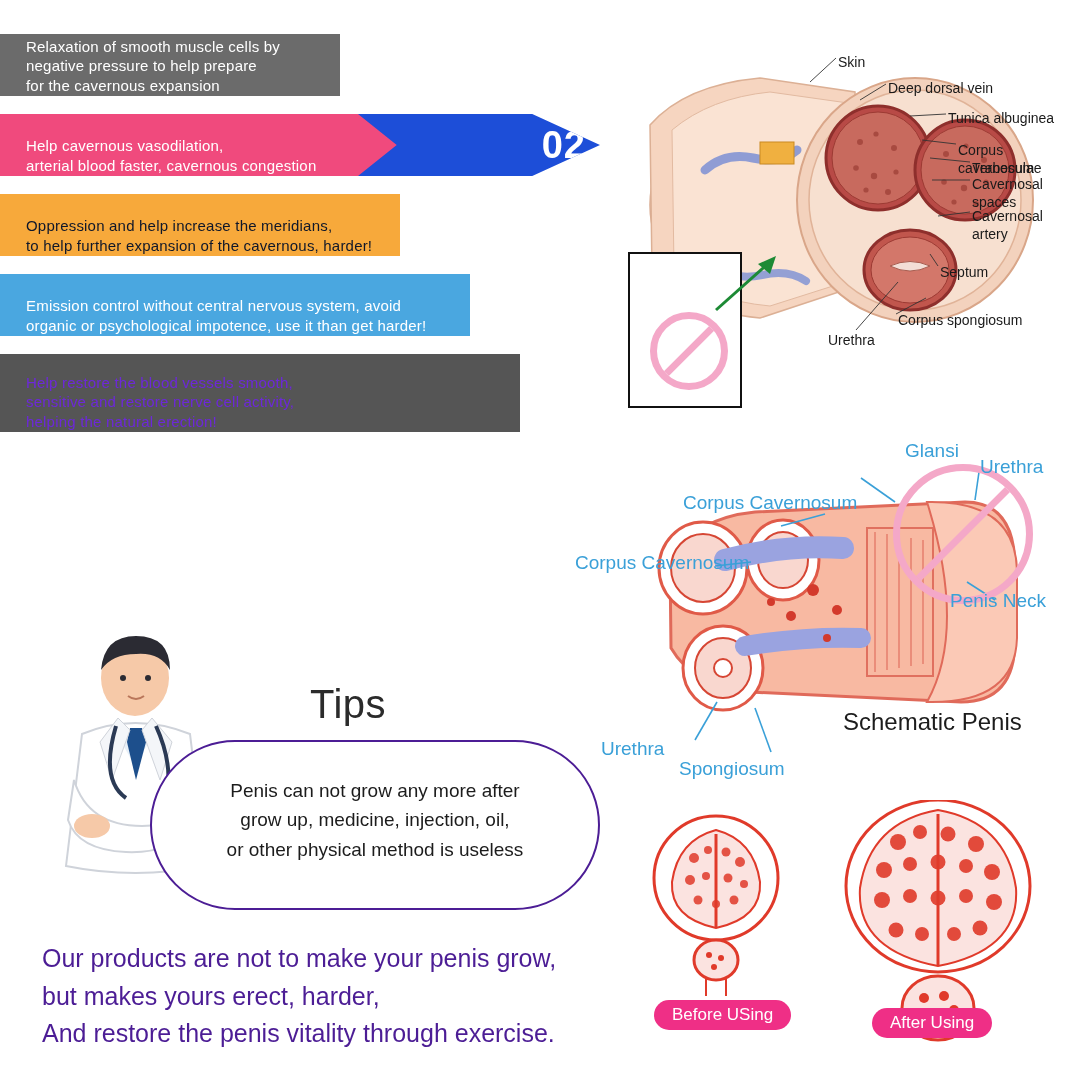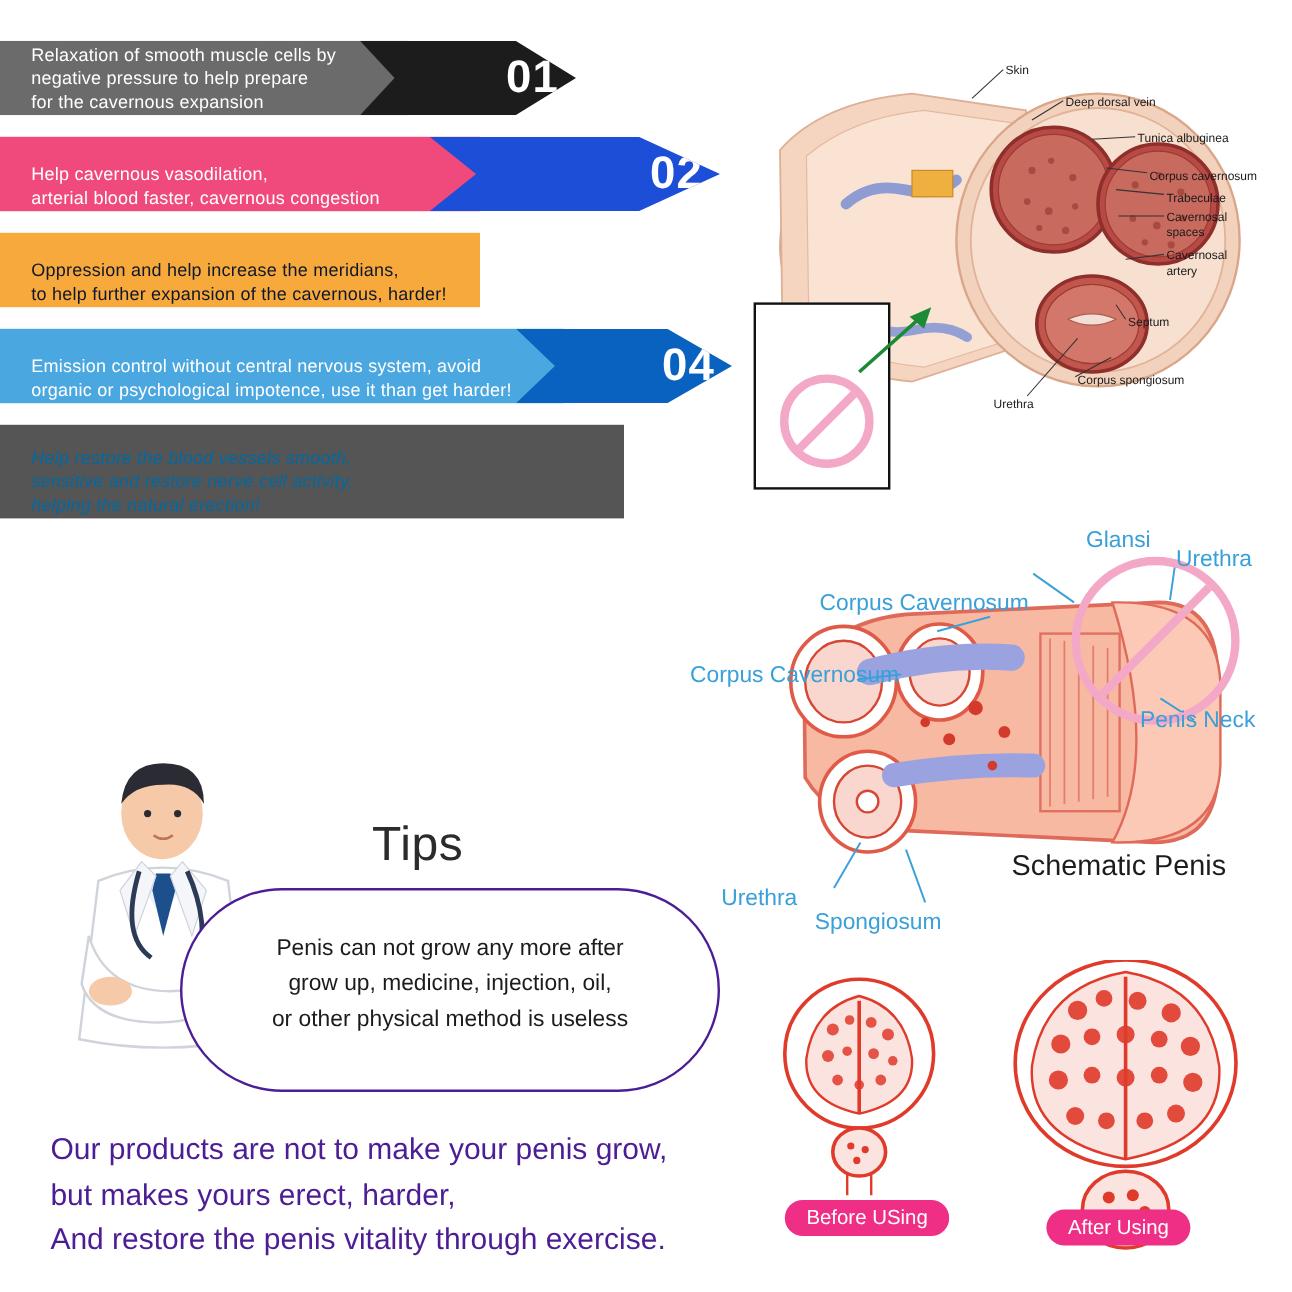"01" div.dark { html: <div> <span>01</span> </div> -> none }
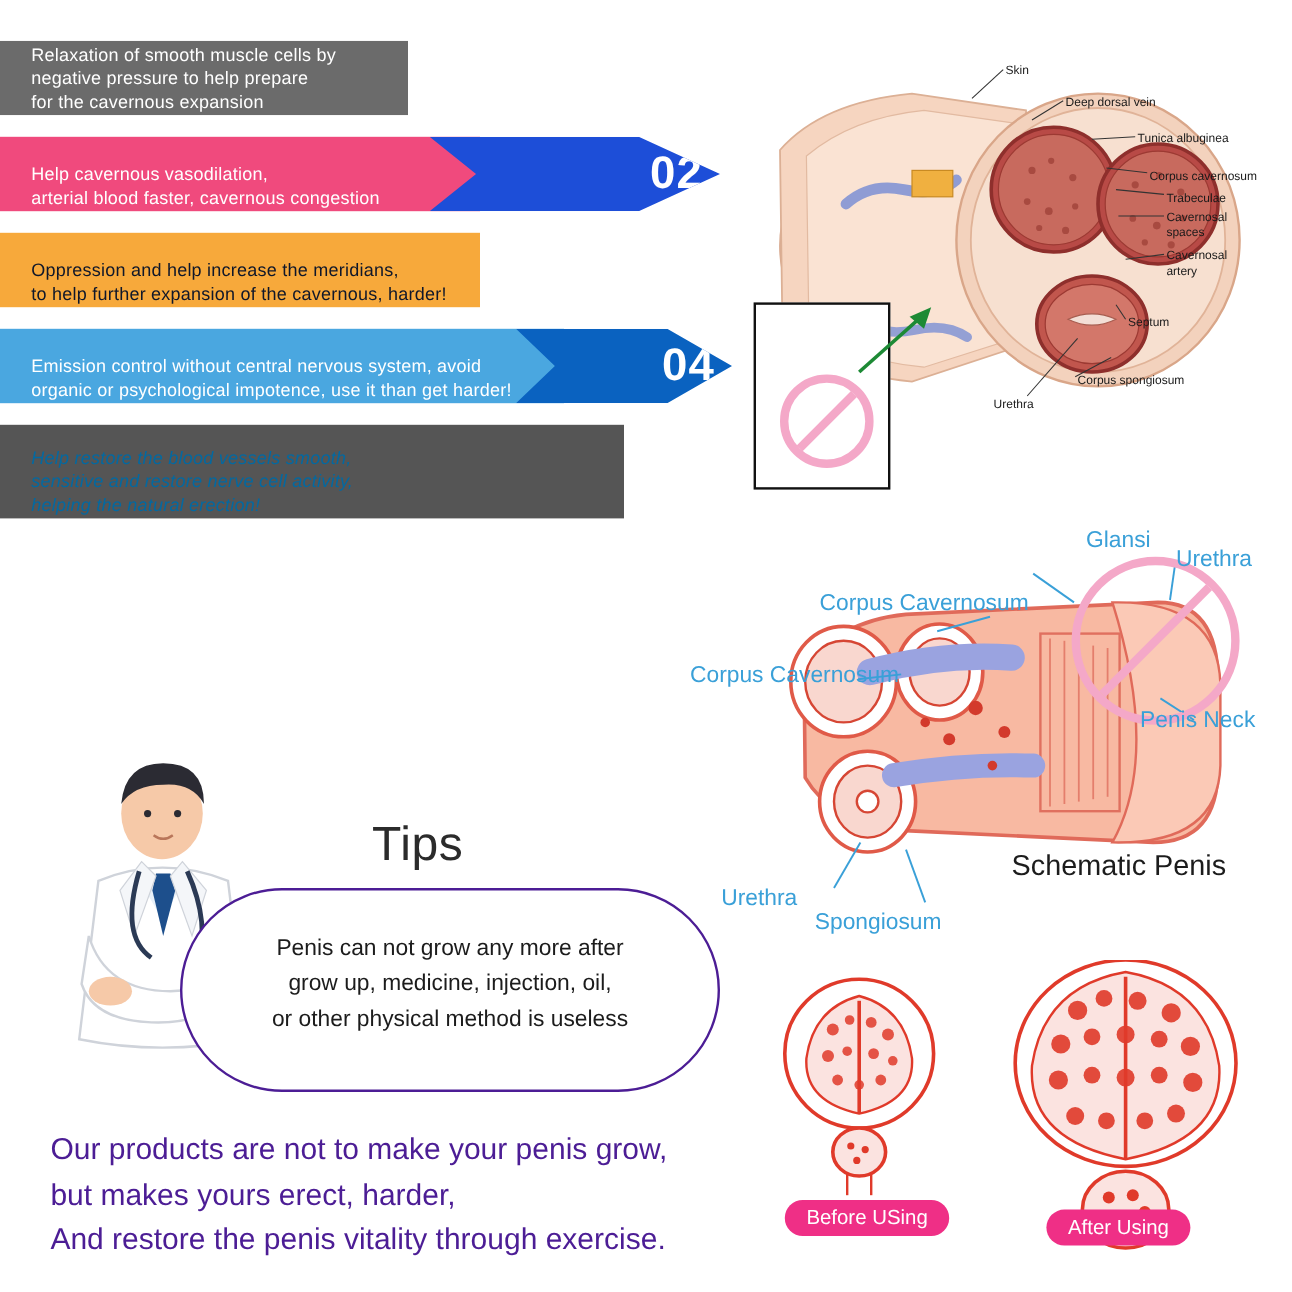"Skin" .anat-label { font-size: 10px -> 14px }
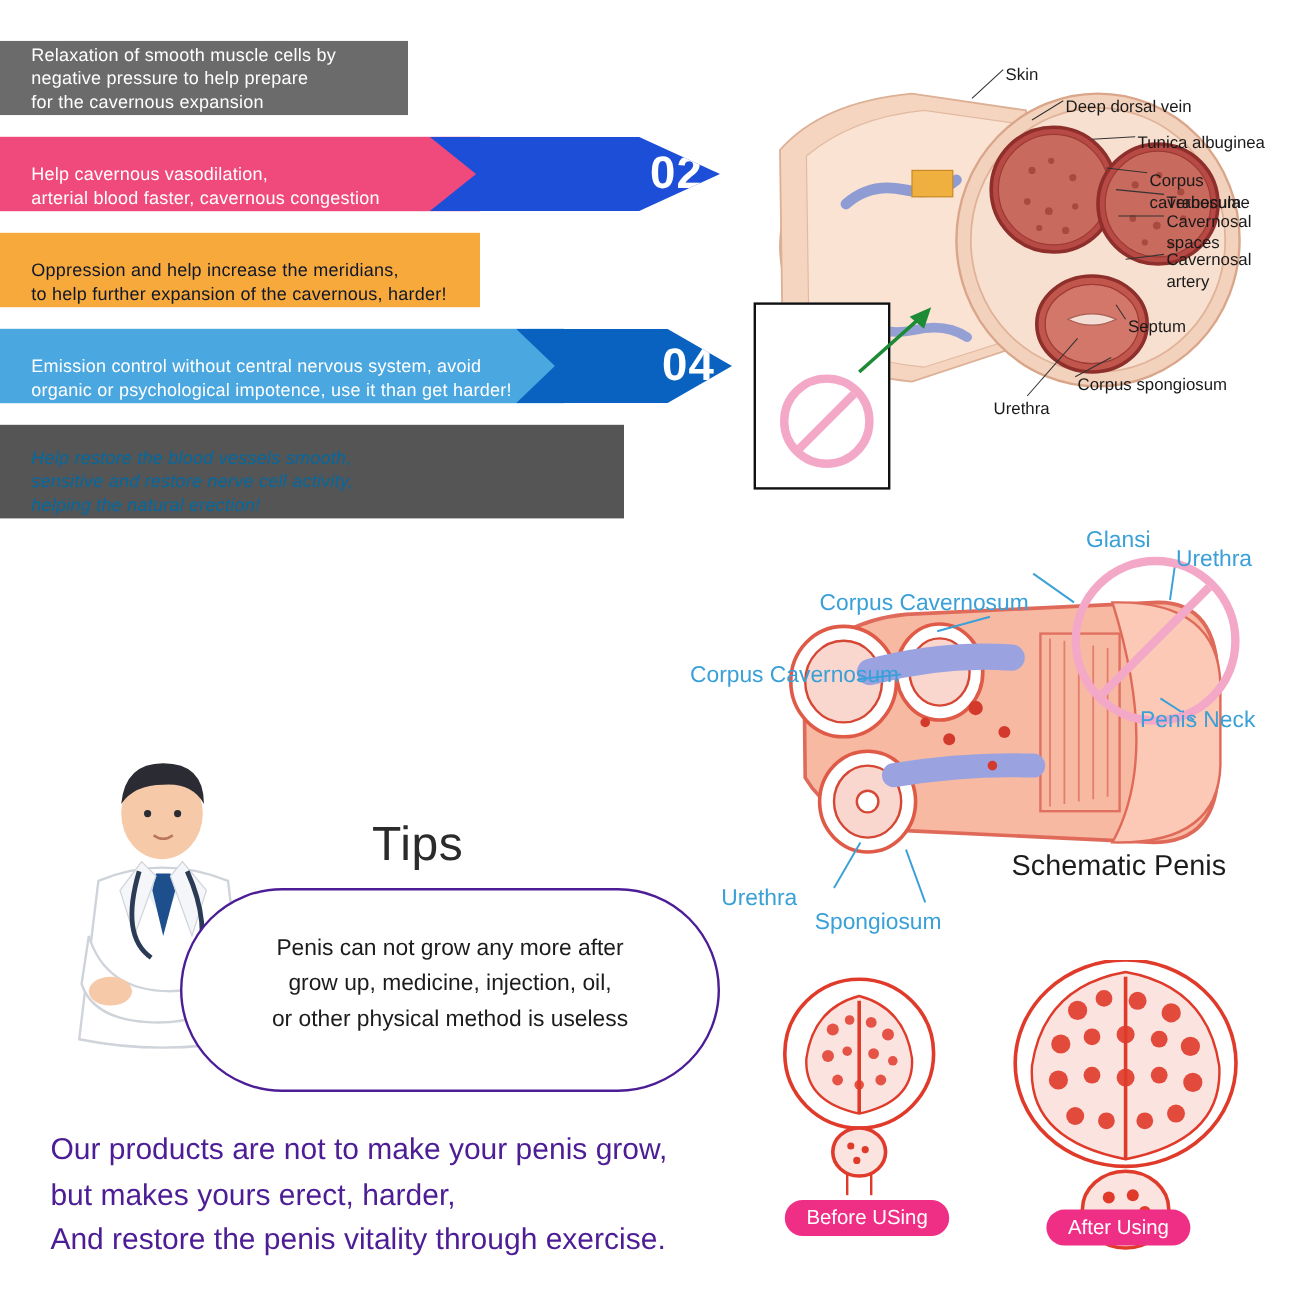"04" div.dark { html: <div> <span>04</span> </div> -> none }
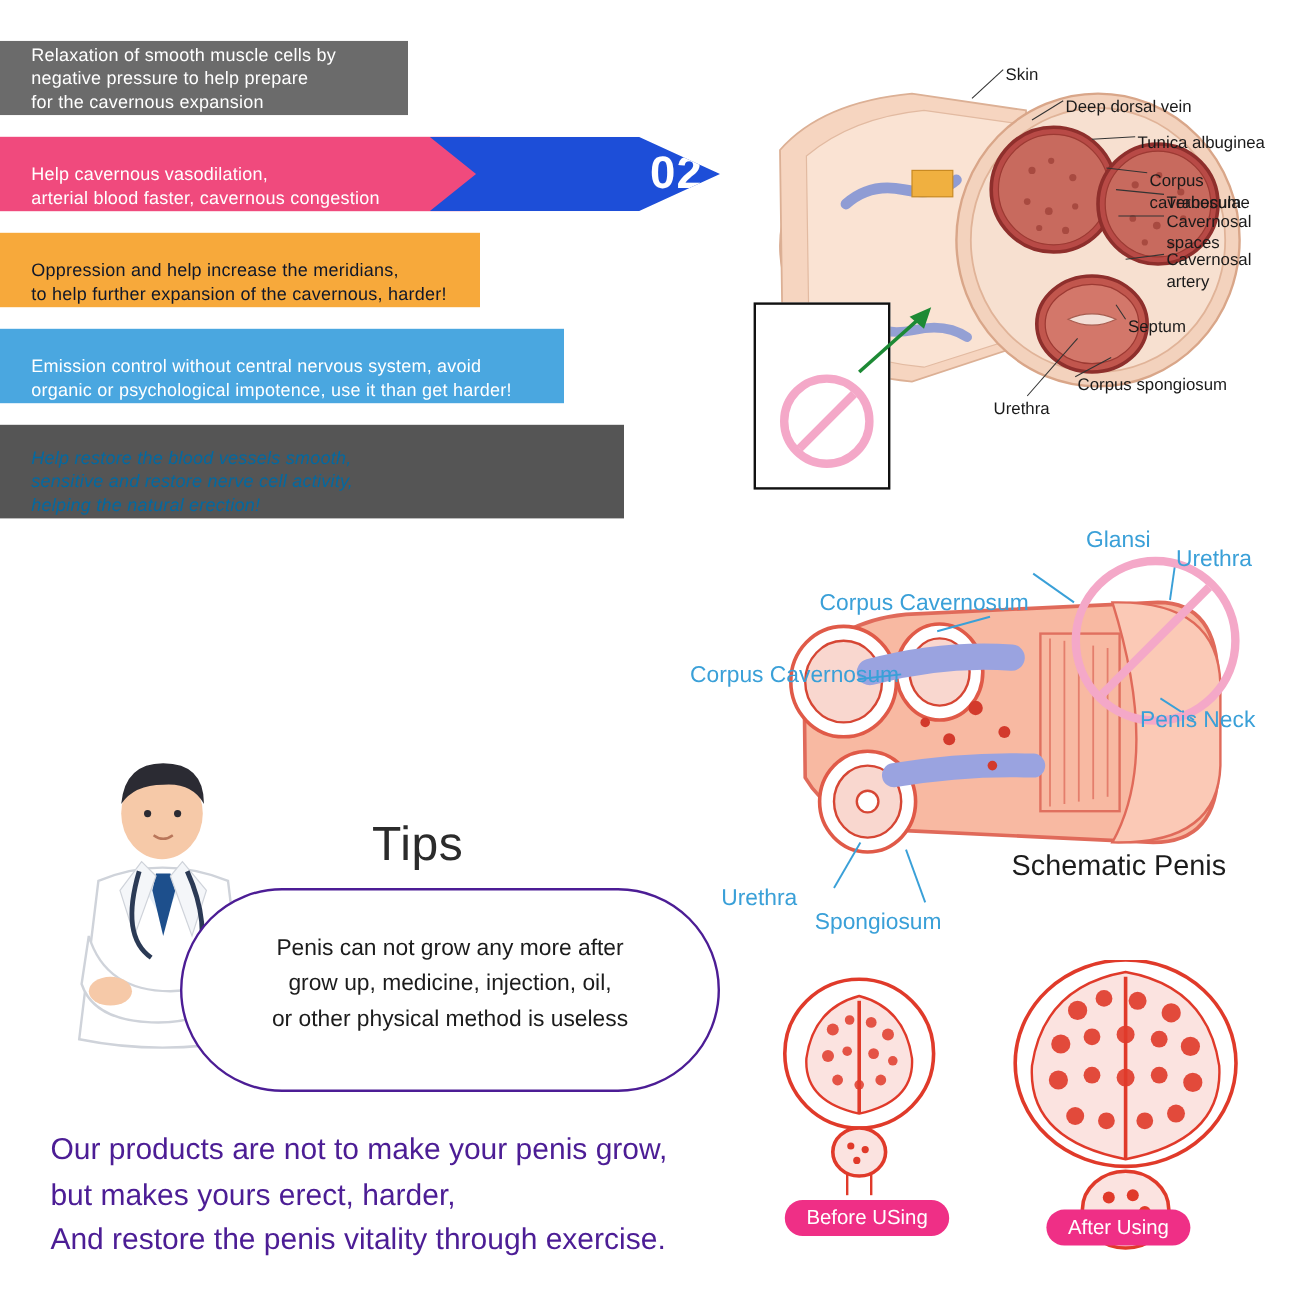"Help restore the blood vessels" .s5 .step-text { color: #0369a1 -> #6d28d9; font-style: italic -> none }
